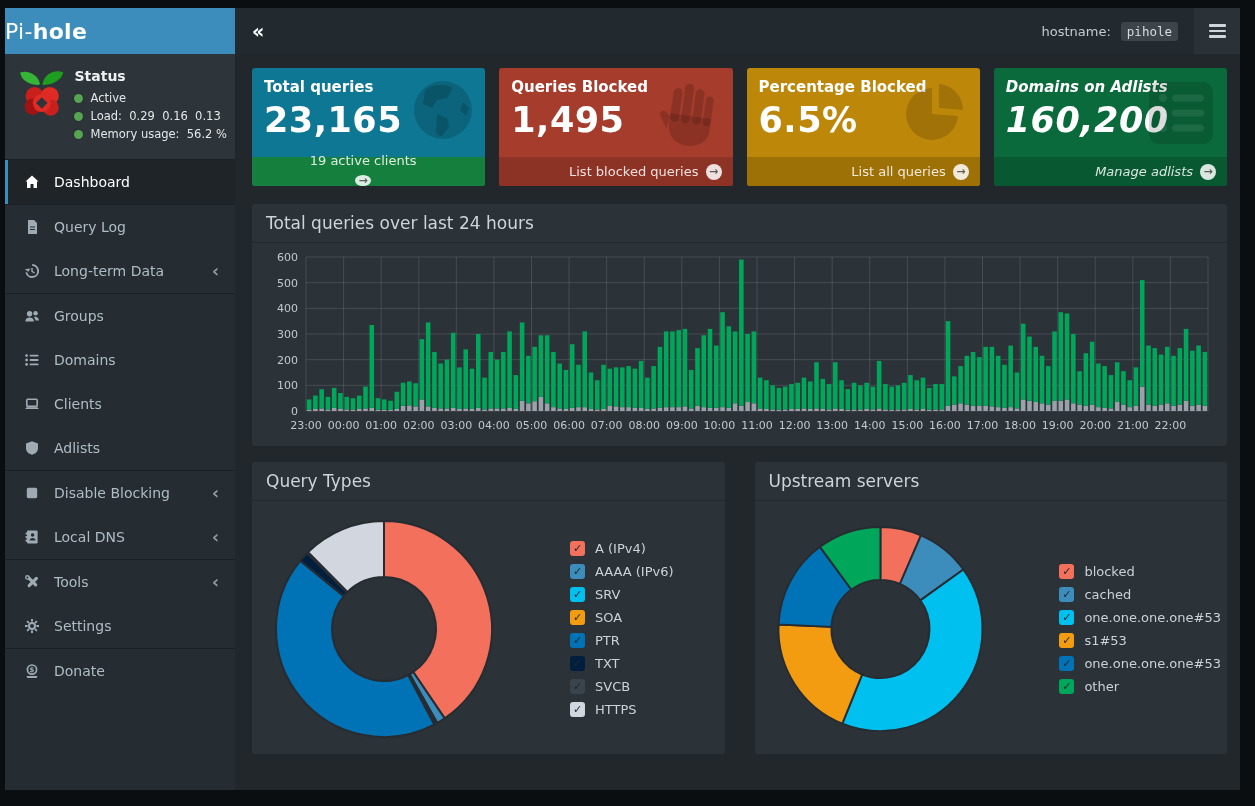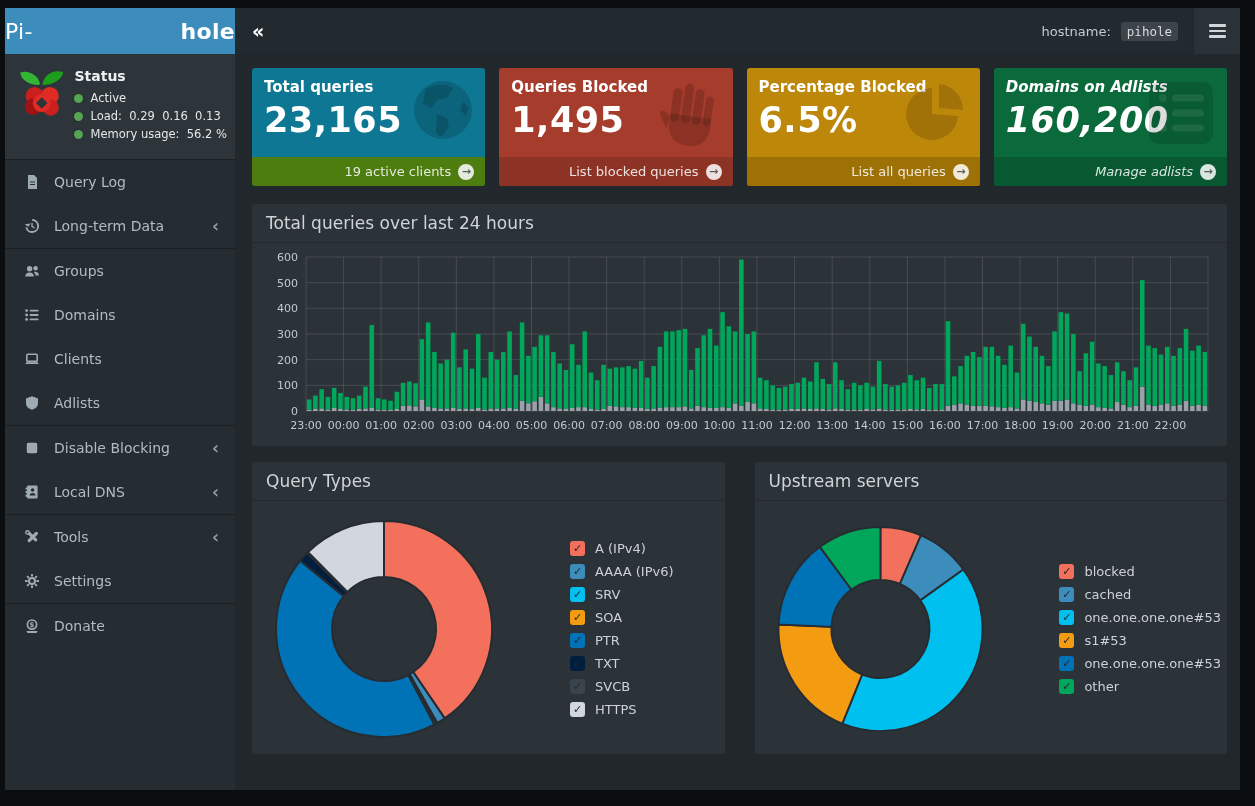"Pi-" .brand { justify-content: space-between -> flex-start }
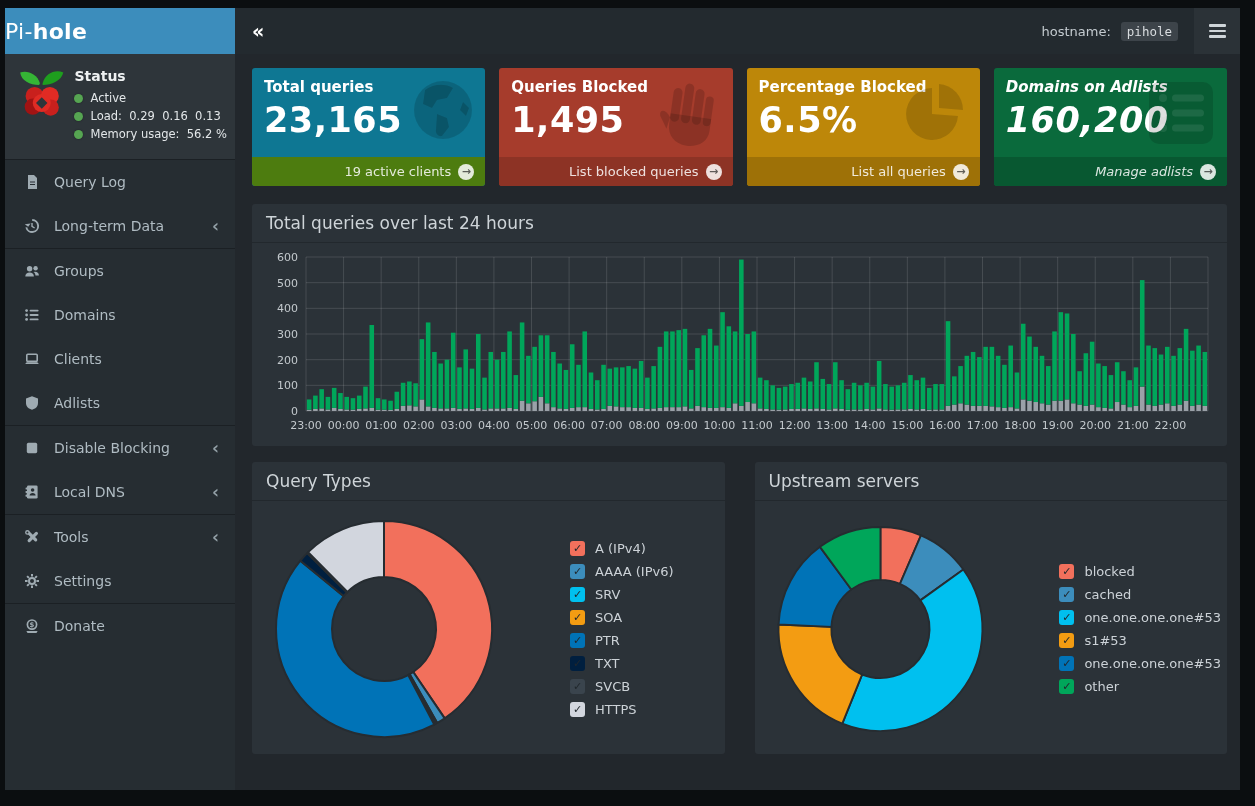"19 active clients" div.sb-footer { background: #4d7c0f -> #15803d; flex-direction: none -> column }
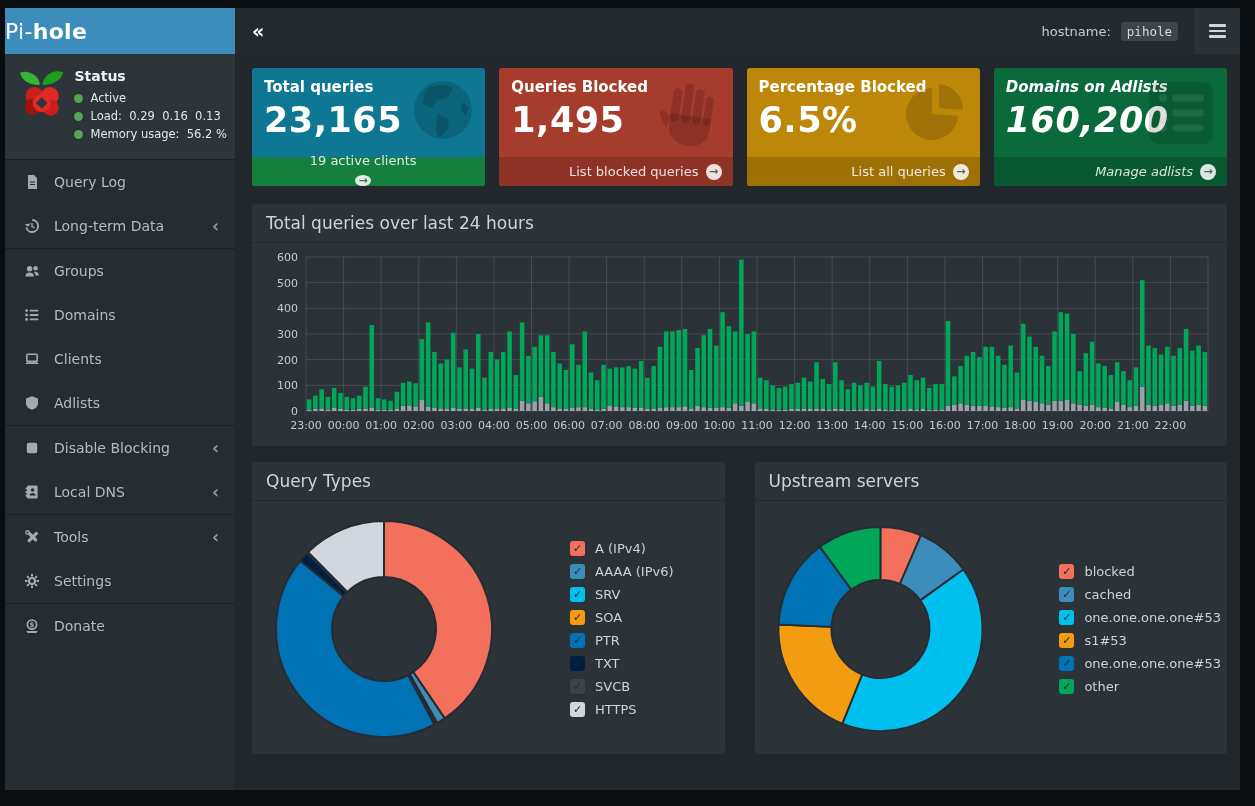"Dashboard" ul.menu-group { html: none -> <ul> <li> <span> <svg> <path></path> </svg> </span> <span>Dashboard</span> </li> </ul> }
